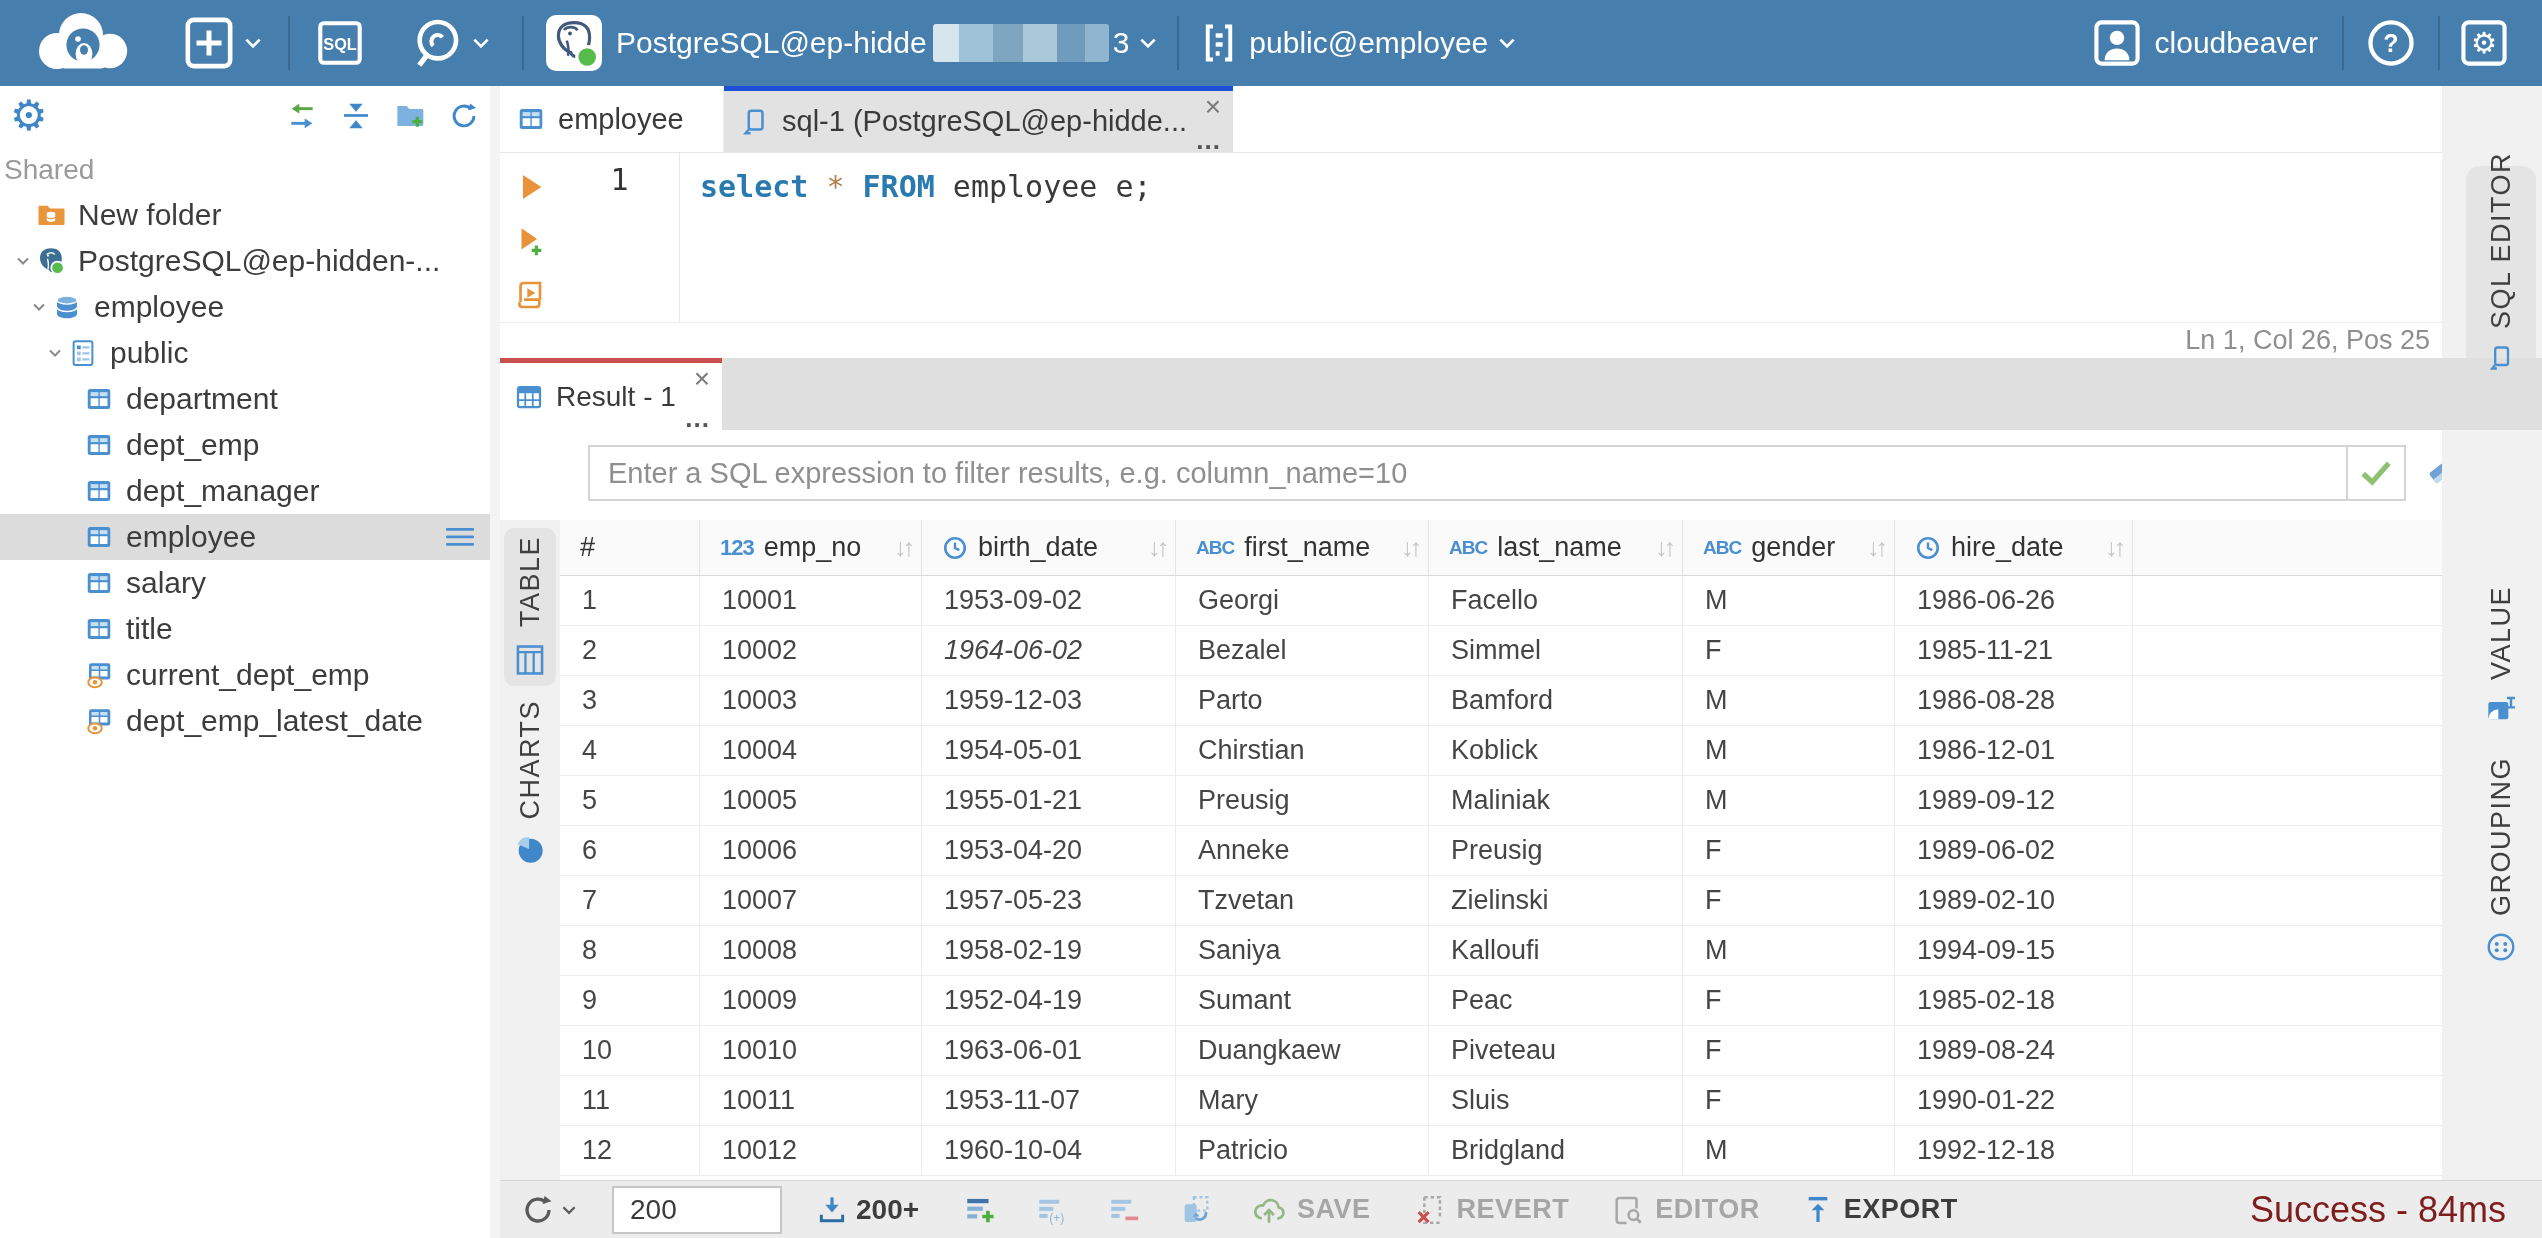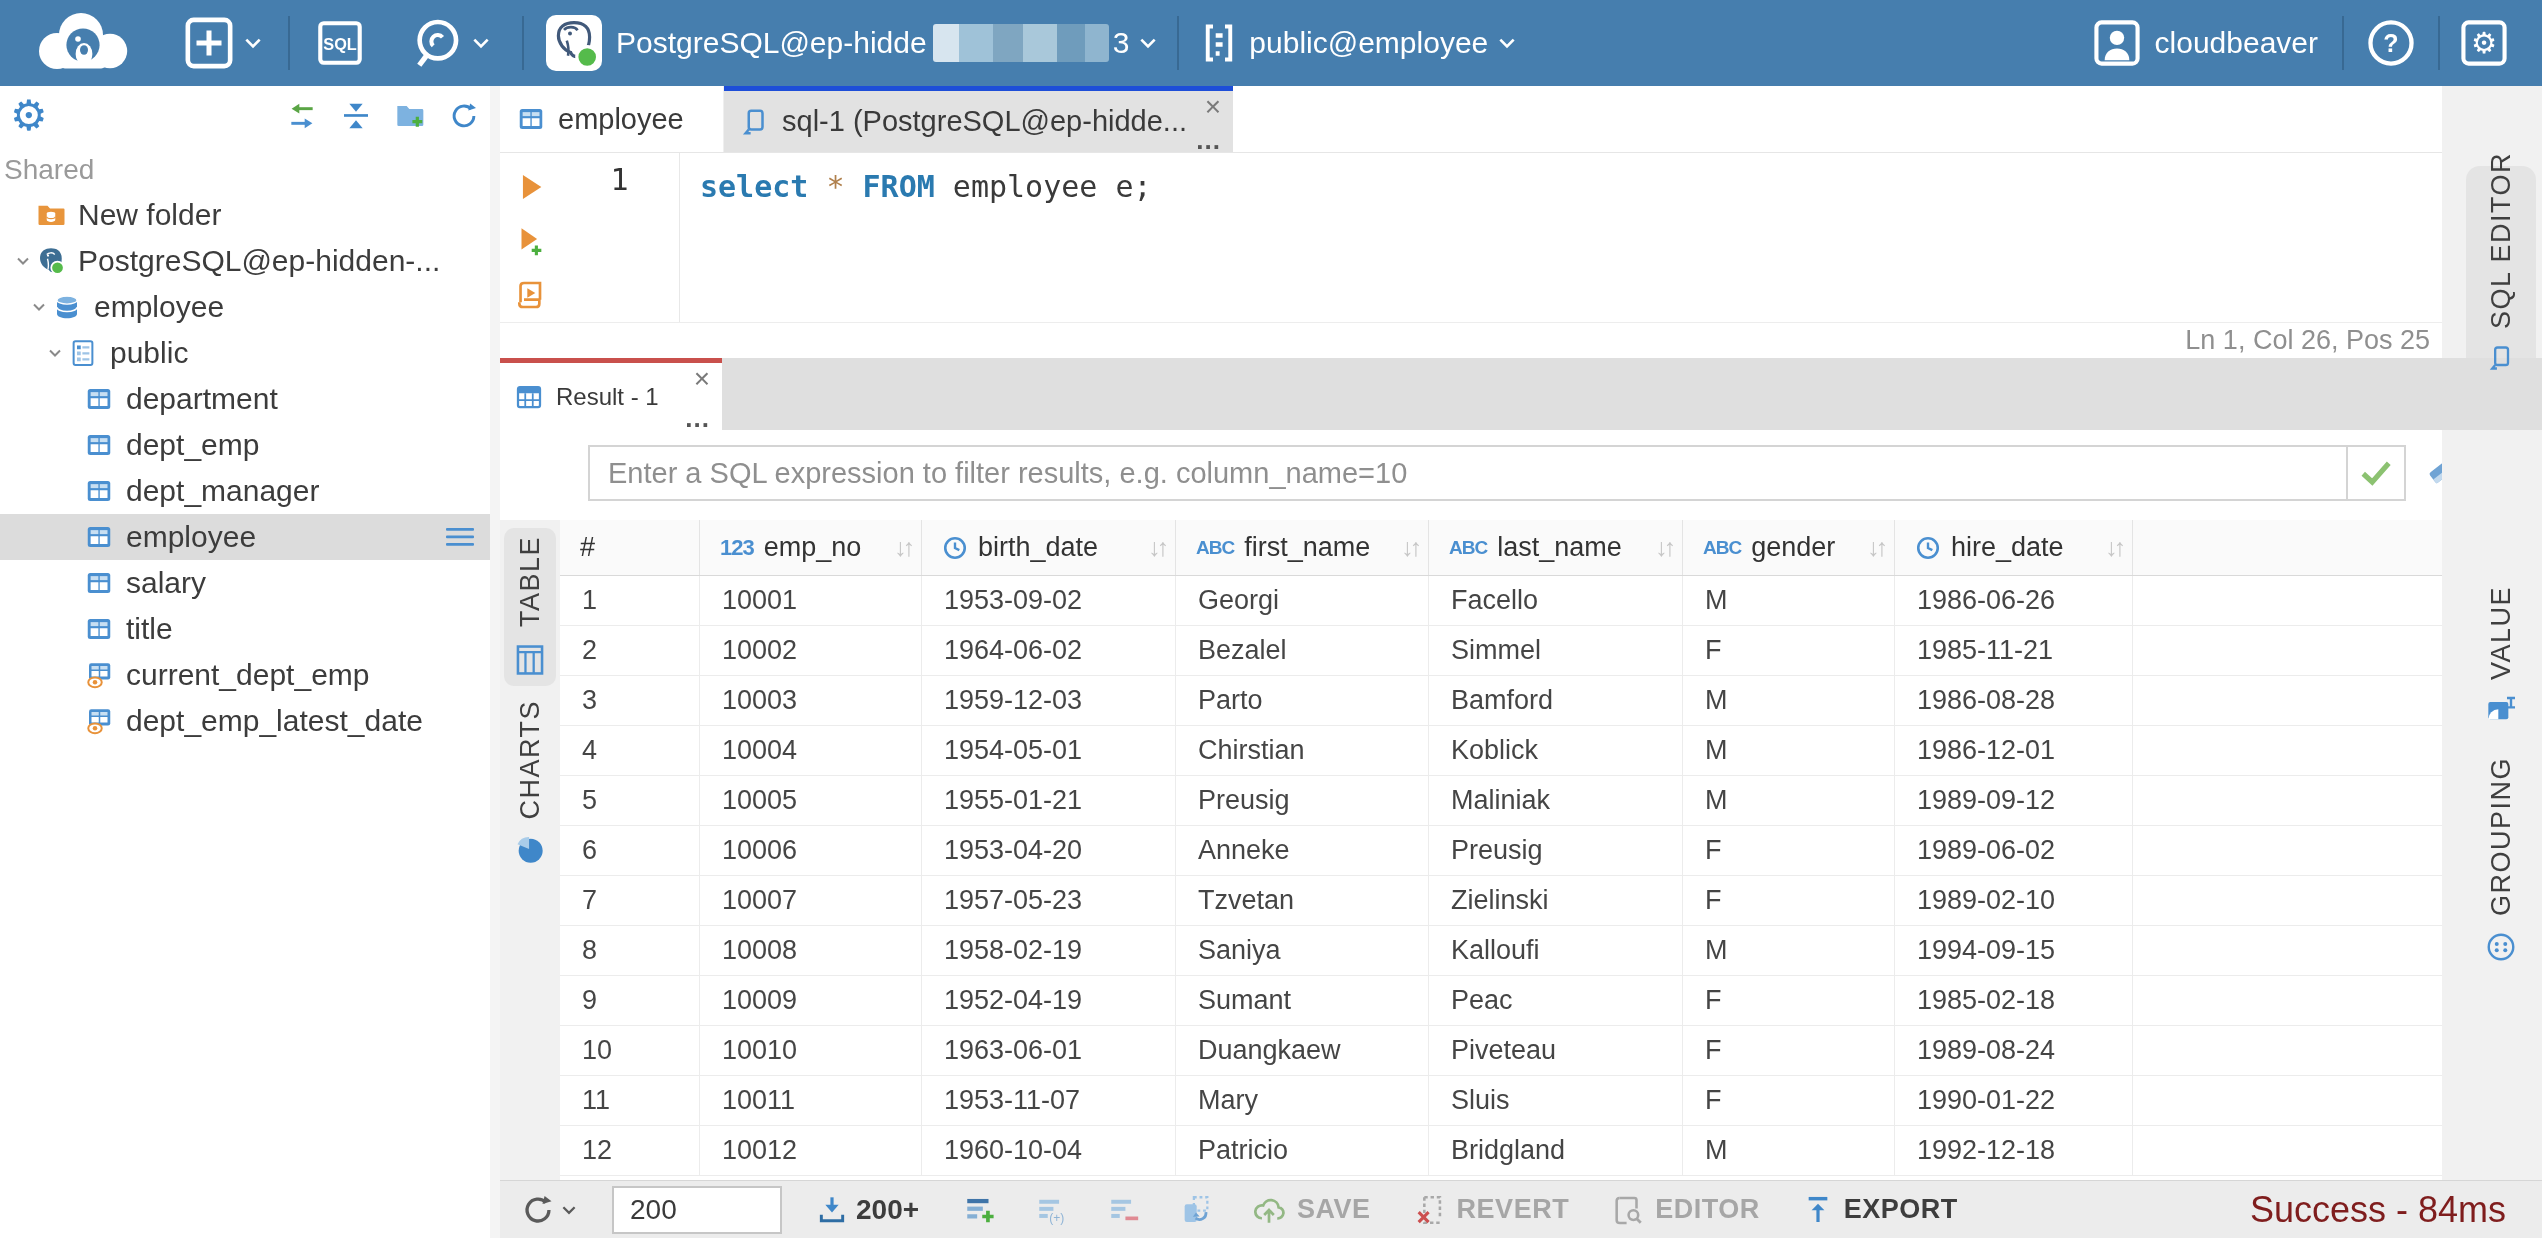"Result - 1" .rtab .tlabel { font-size: 24px -> 28px }
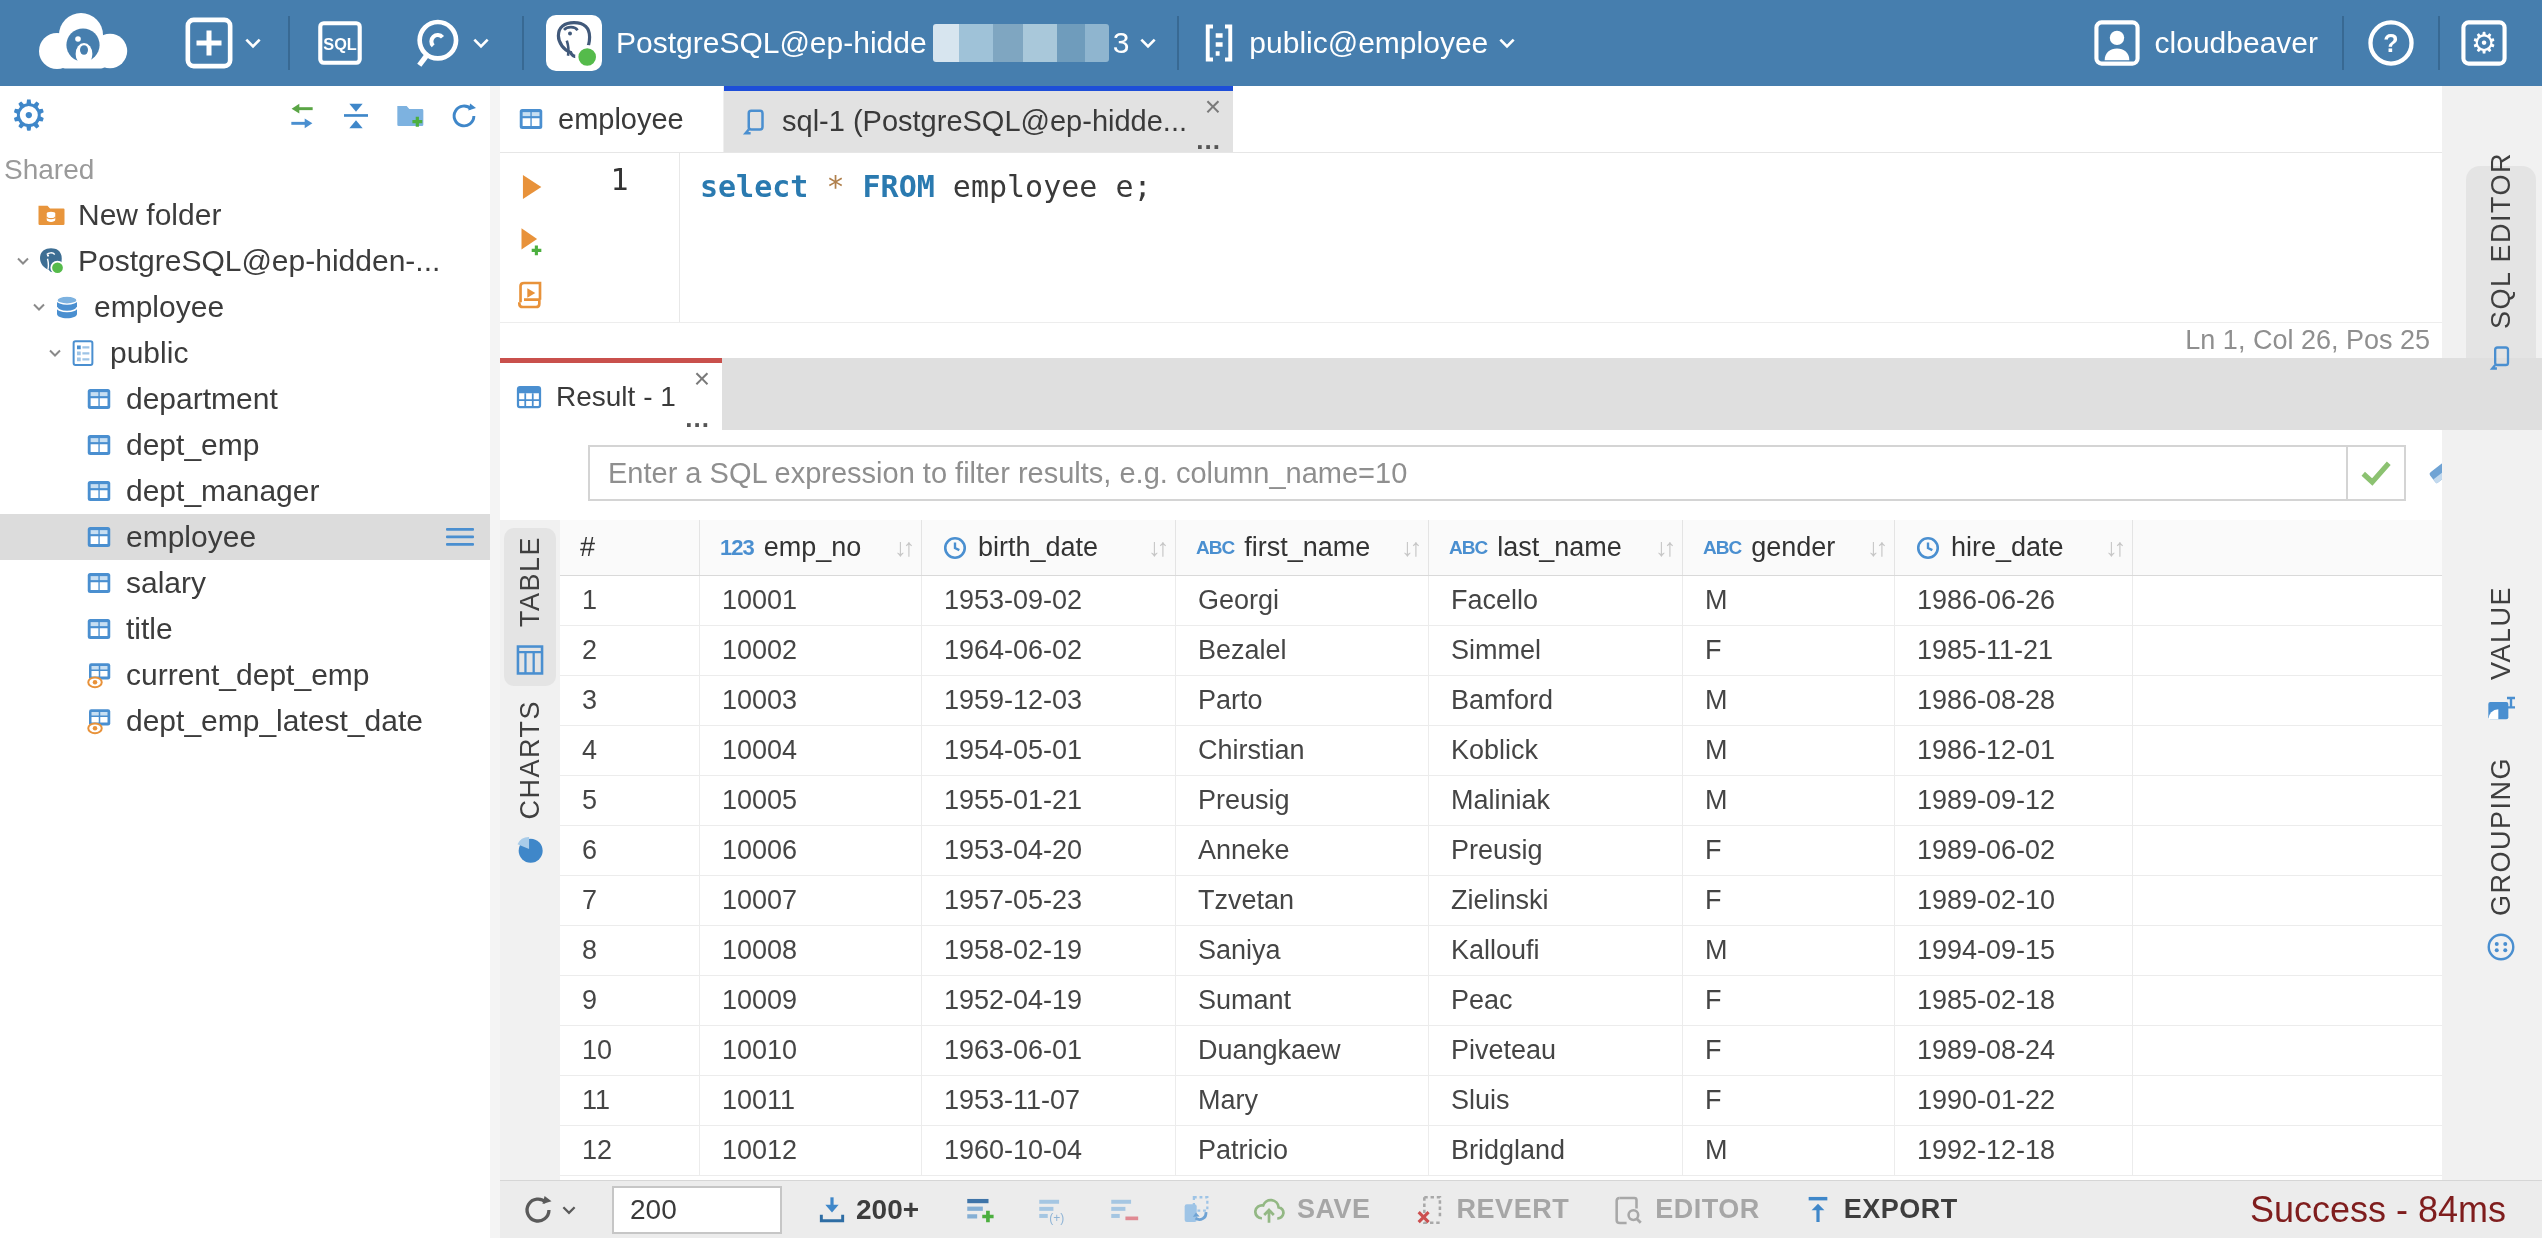"1964-06-02" div.g-cell { font-style: none -> italic }
